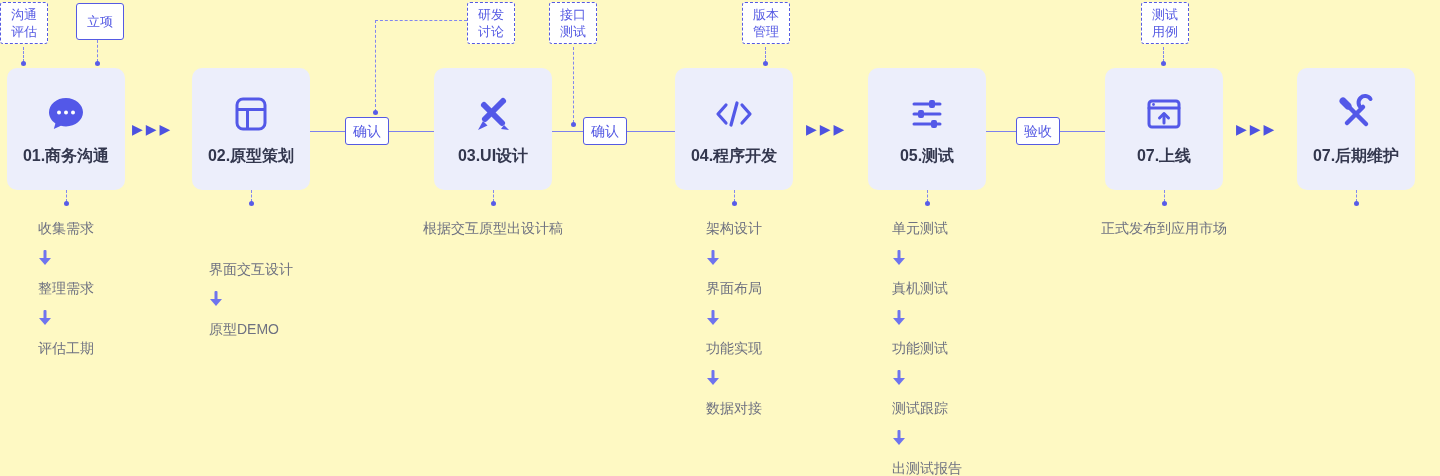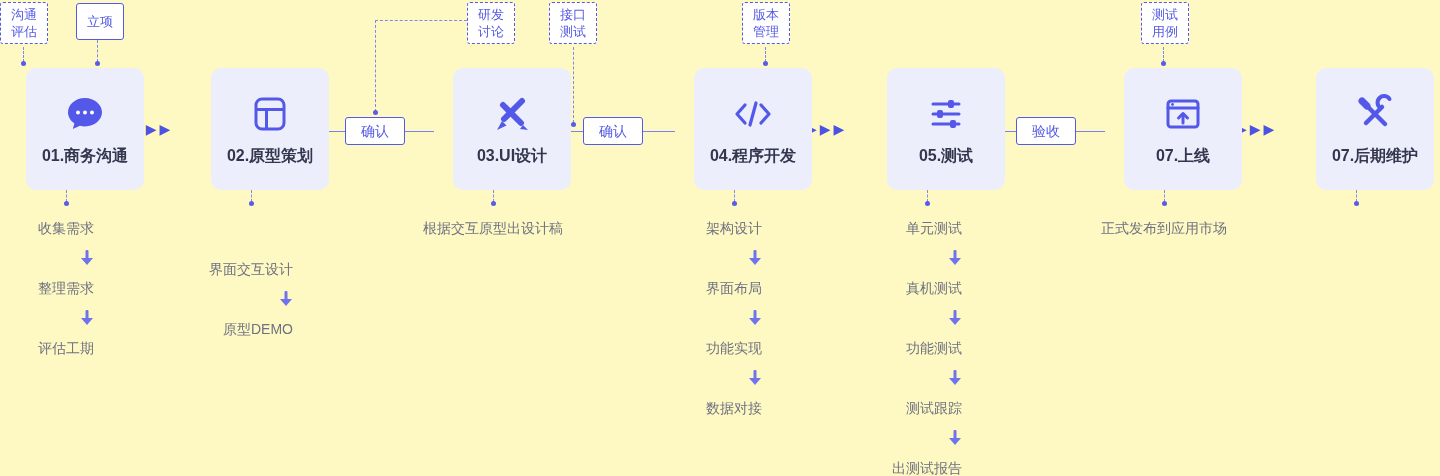"确认" .gate { width: 60px -> 44px }
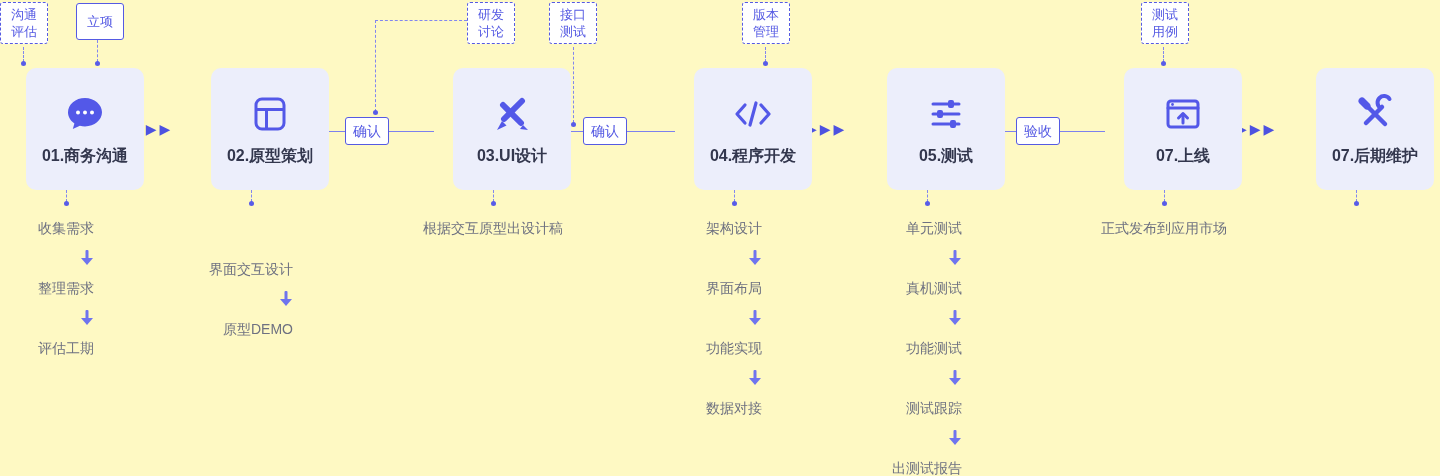"01.商务沟通" .card { margin-left: 19px -> none }
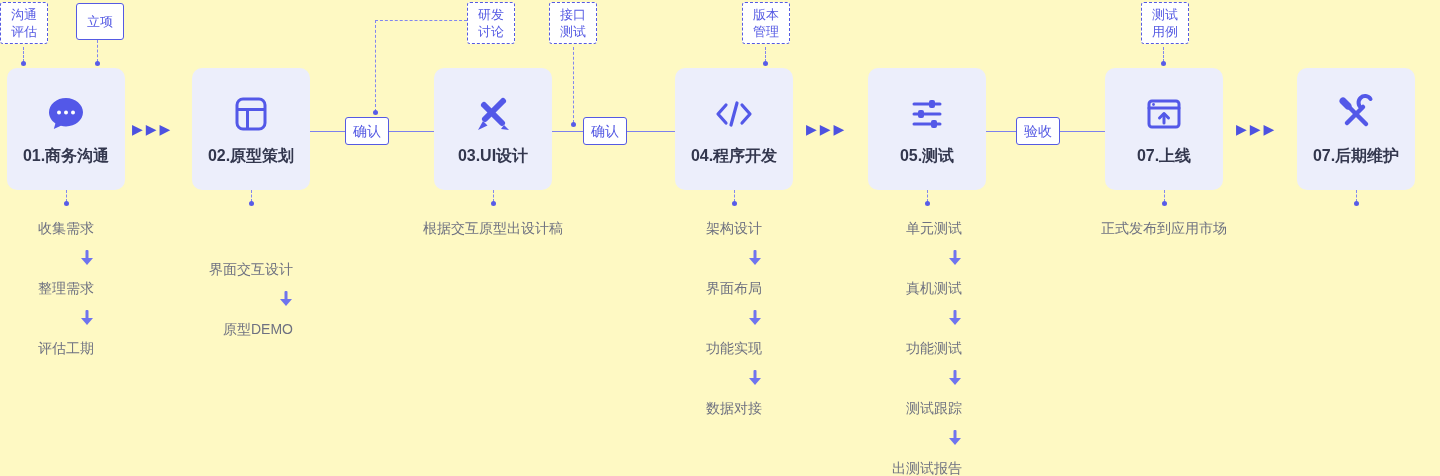"收集需求" .substeps { align-items: flex-end -> flex-start }
